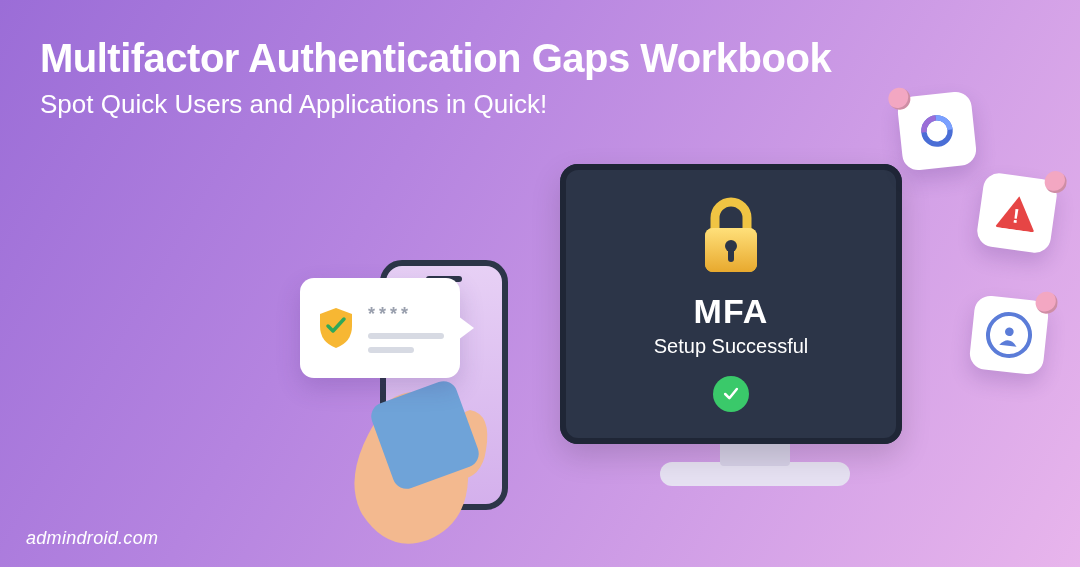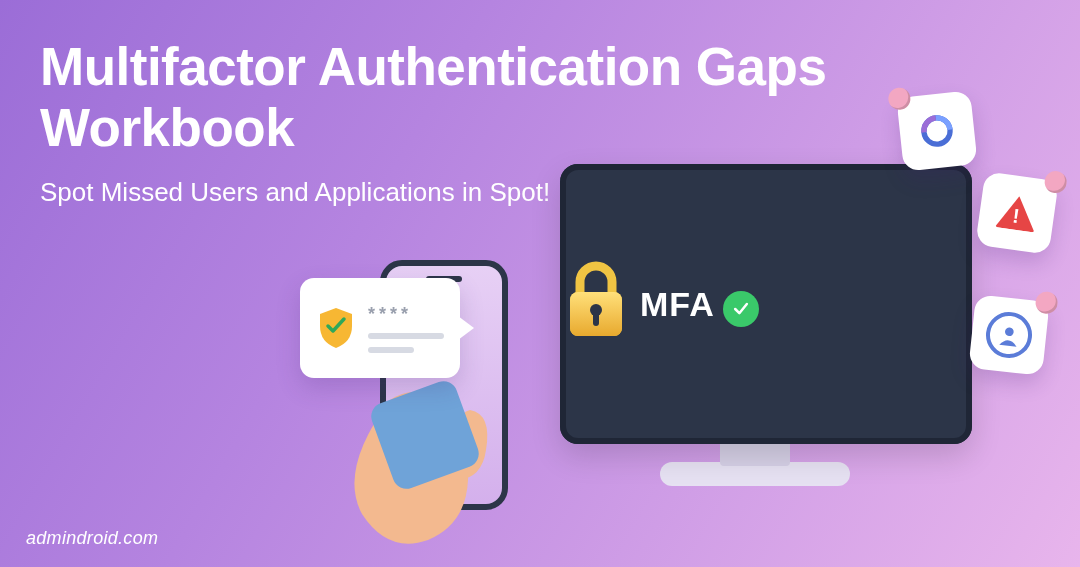"Multifactor Authentication Gaps Workbook" .heading-block h1 { font-size: 53px -> 40px; margin-bottom: 19px -> 8px }
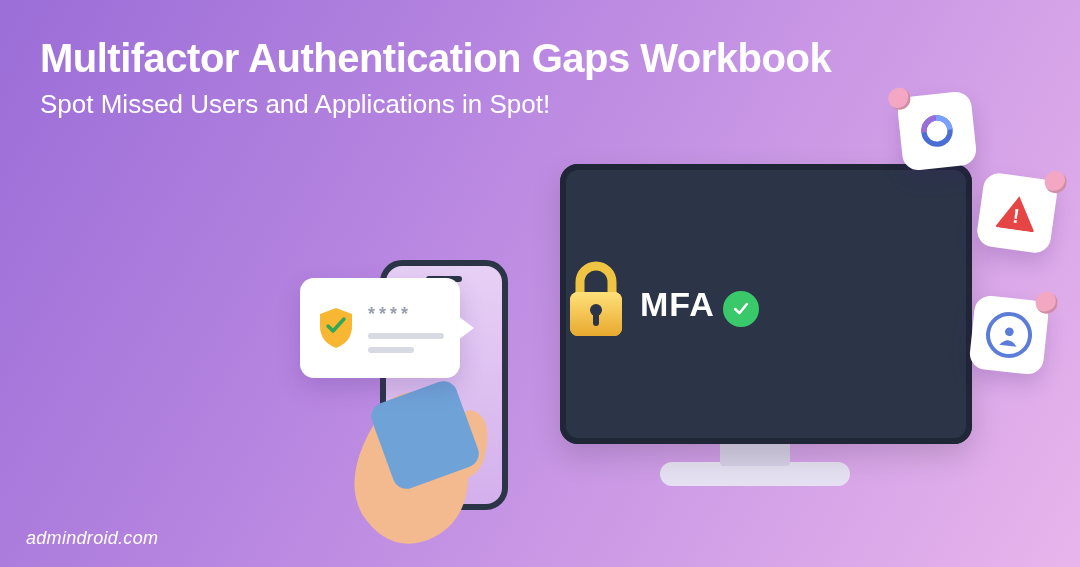"Spot Missed Users and Applications" p { text: Missed Users and Applications in Spot -> Quick Users and Applications in Quick }
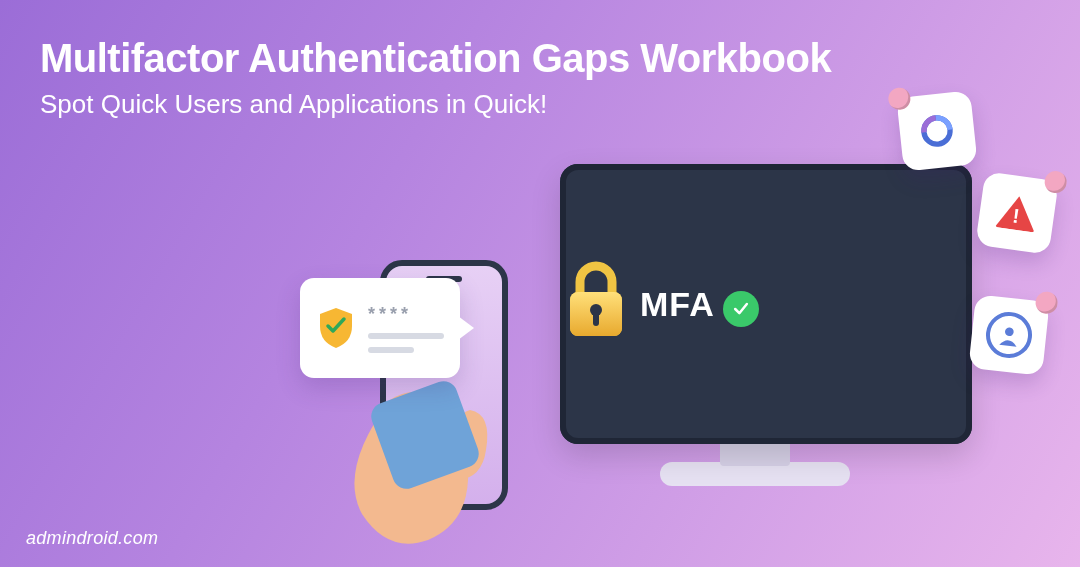"MFA" .monitor { flex-direction: row -> column; justify-content: flex-start -> center; width: 412px -> 342px }
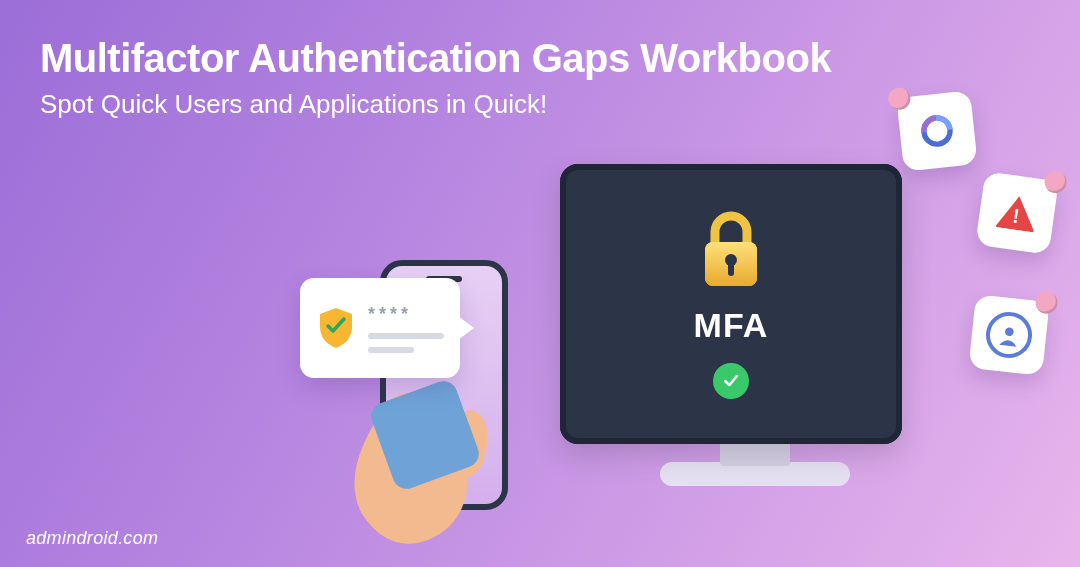"Setup Successful" div.mfa-sub { html: none -> <div>Setup Successful</div> }
